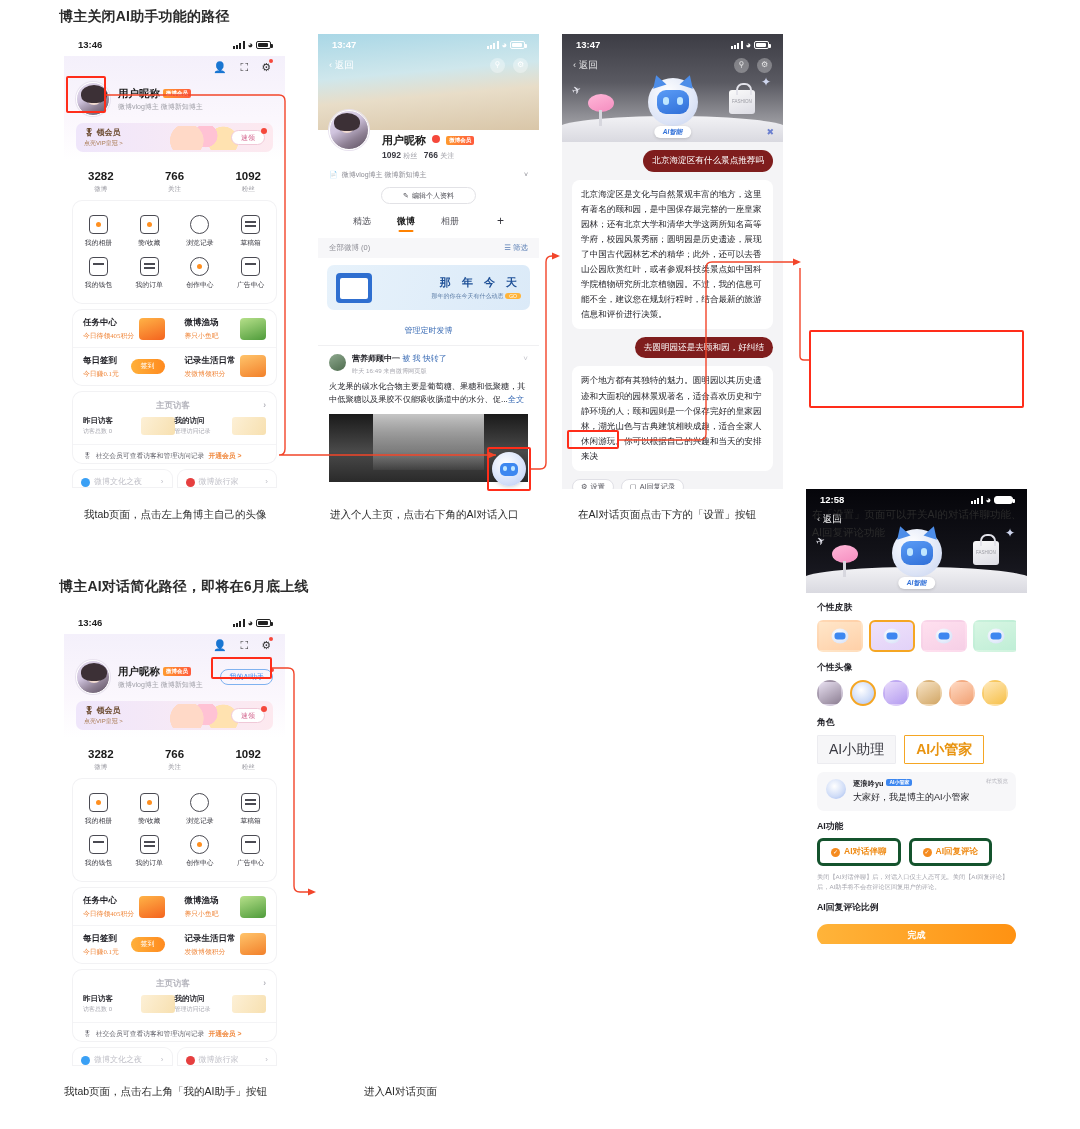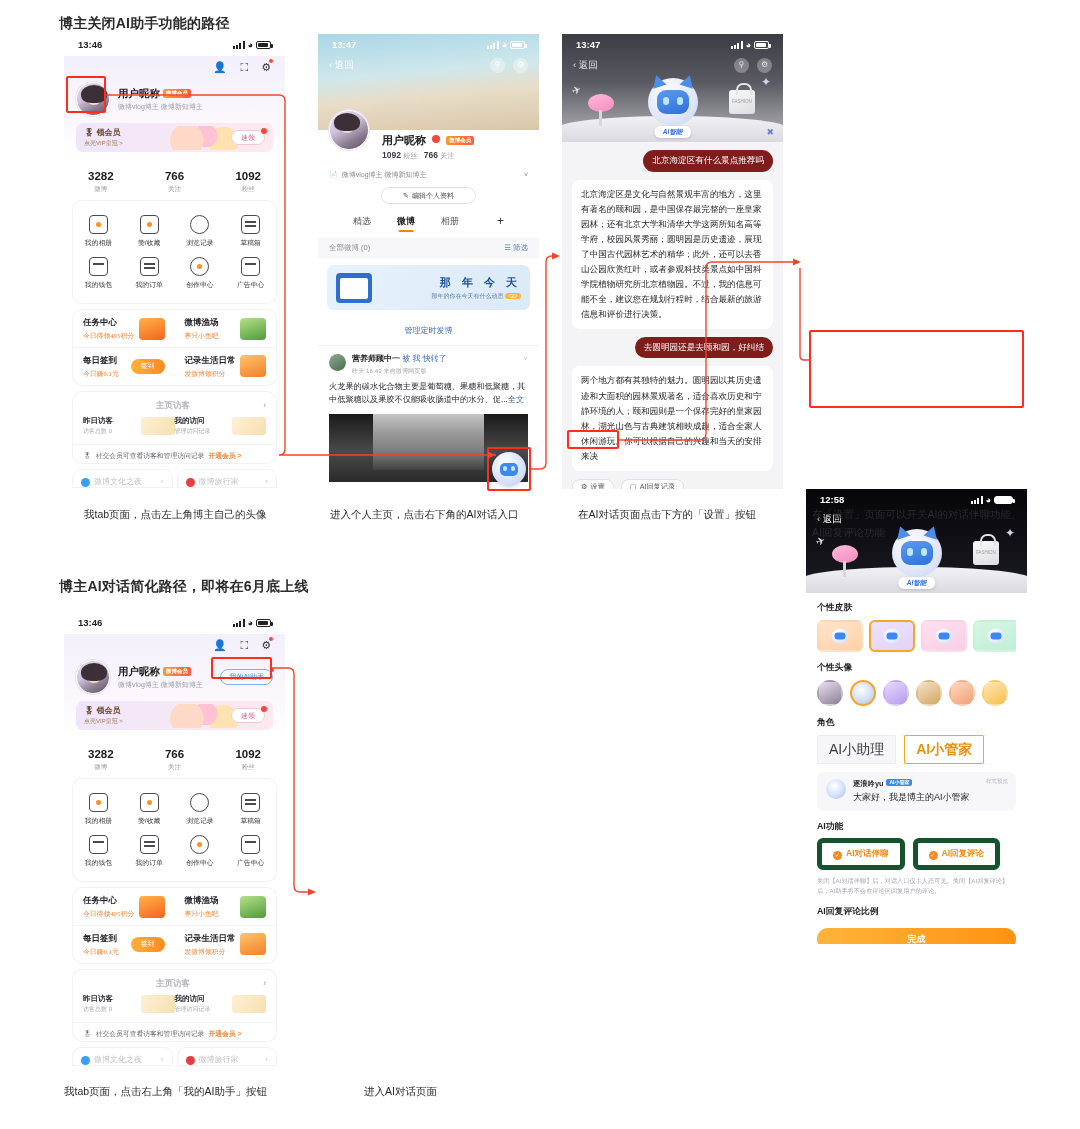"博主关闭AI助手功能的路径" #sec1-title { top: 15px -> 8px }
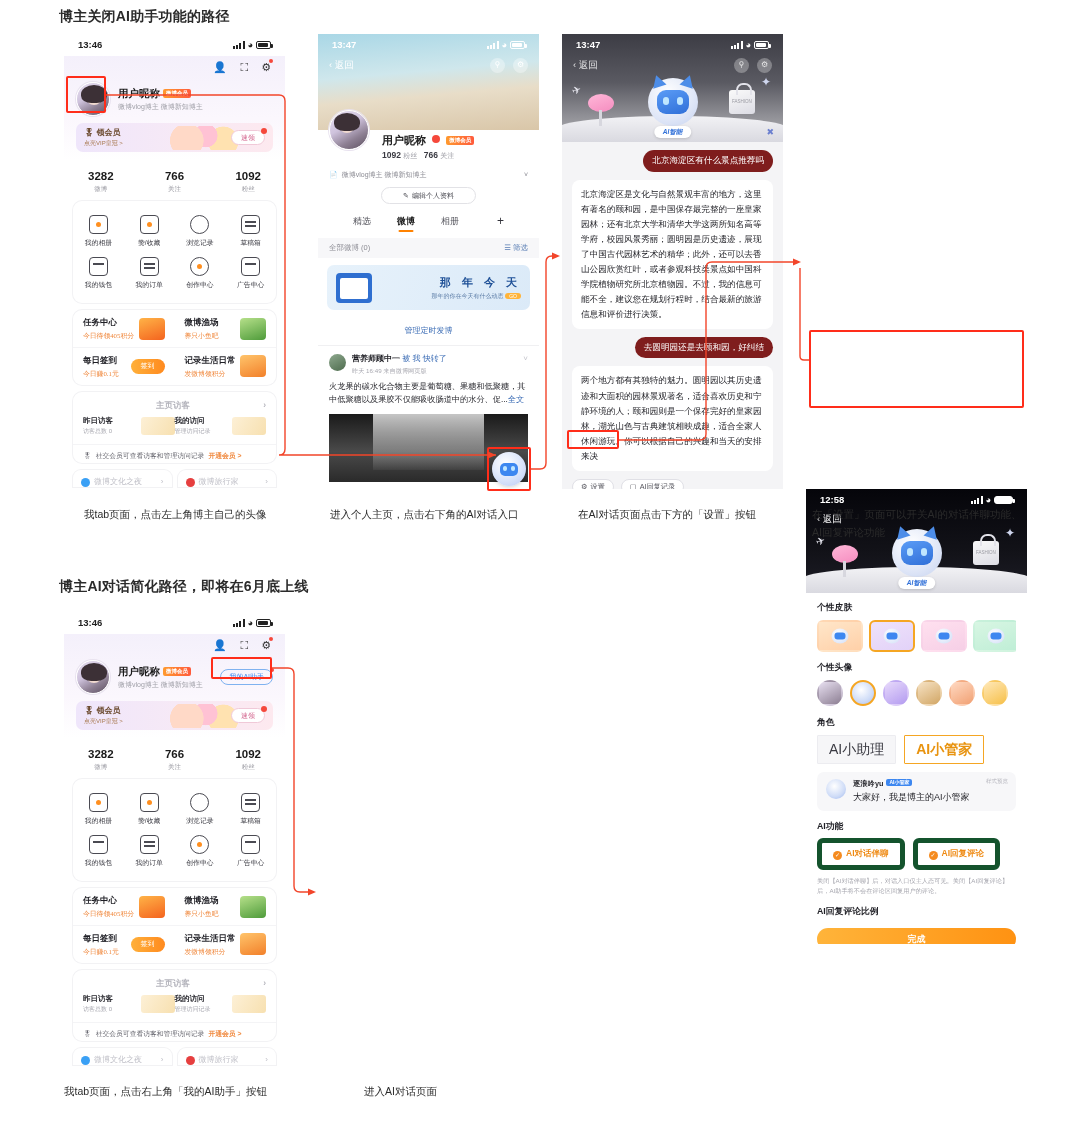"AI对话伴聊" .fnbtn { align-items: flex-end -> center; border: 5px solid #14532d -> 3px solid #14532d }
